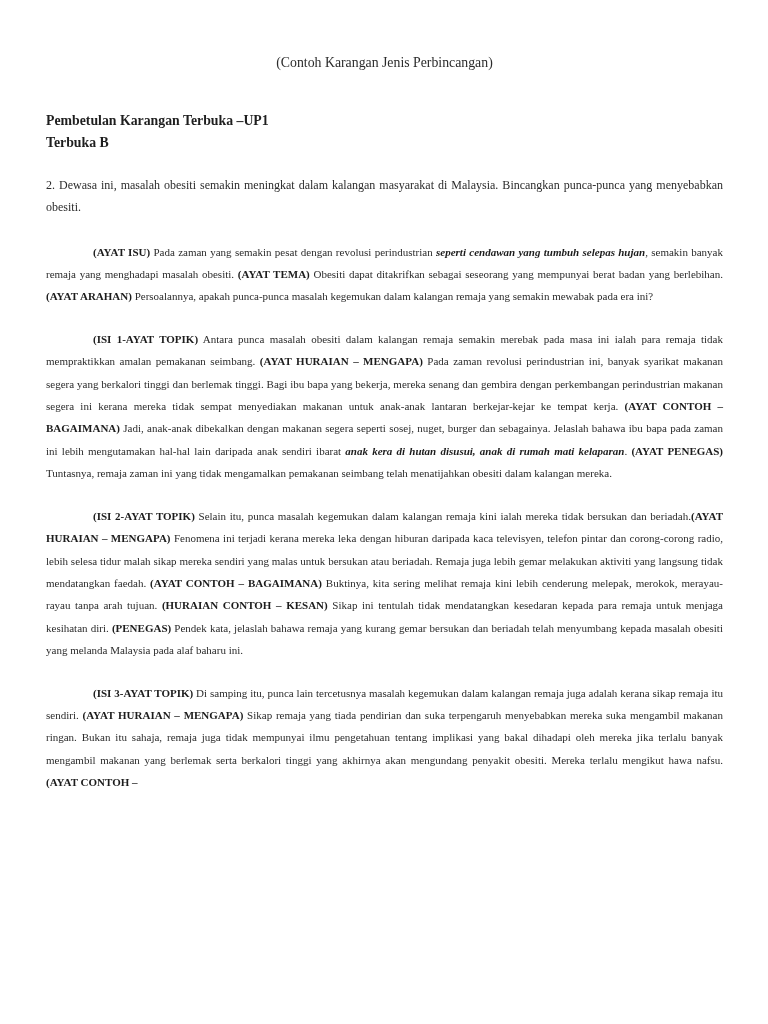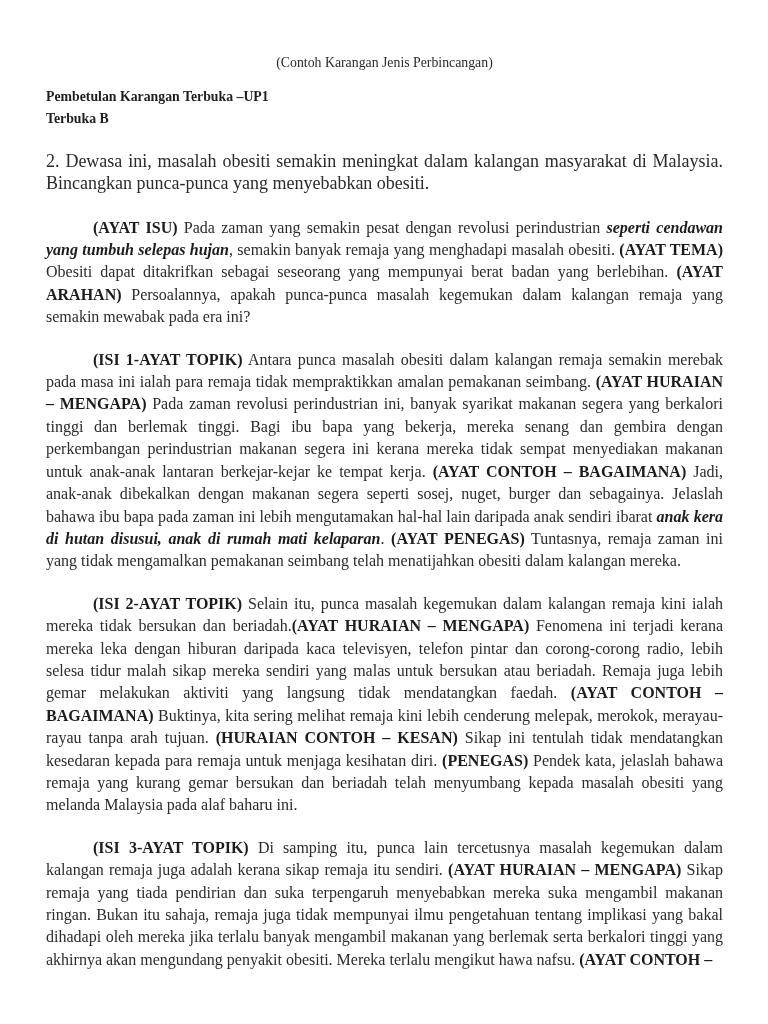"Pembetulan Karangan Terbuka –UP1" .heading-block { margin-top: 12px -> 36px }
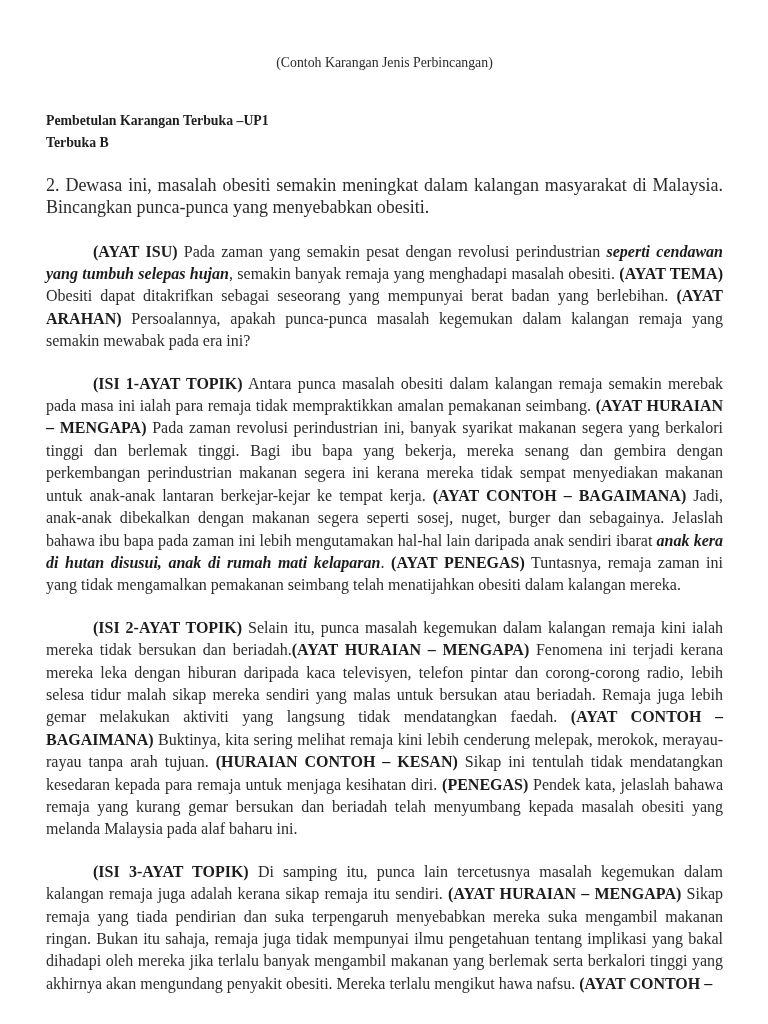"2. Dewasa ini, masalah obesiti" .question { font-size: 18px -> 12px }
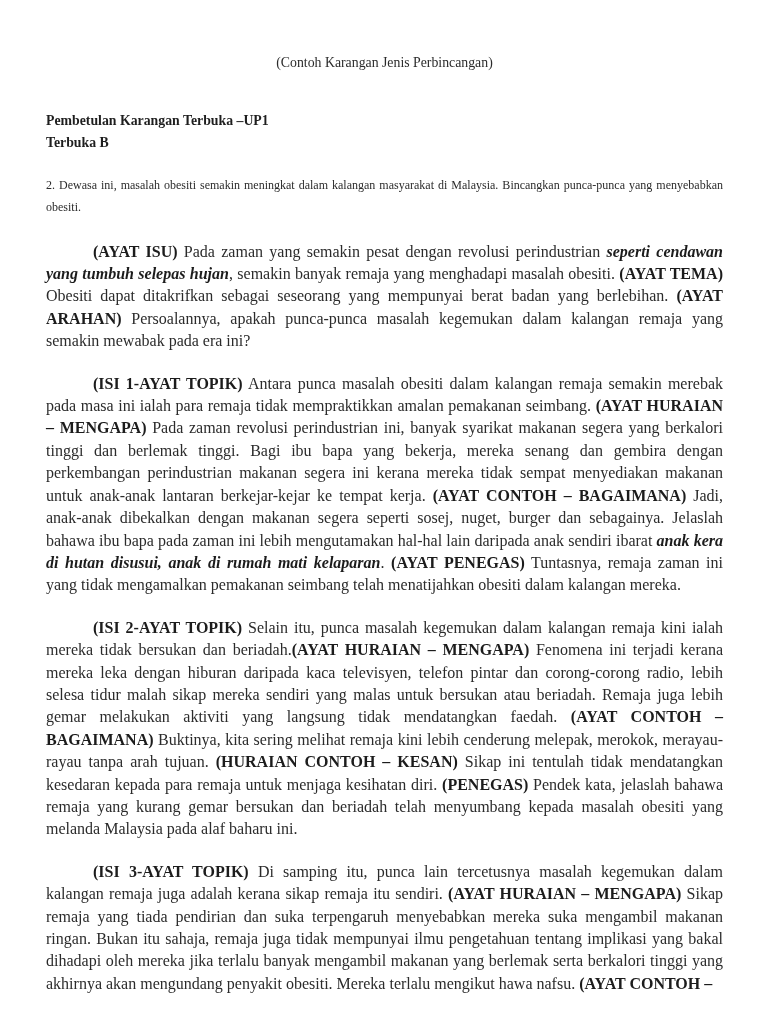"(AYAT ISU) Pada zaman yang" .essay .para { font-size: 16px -> 11px }
